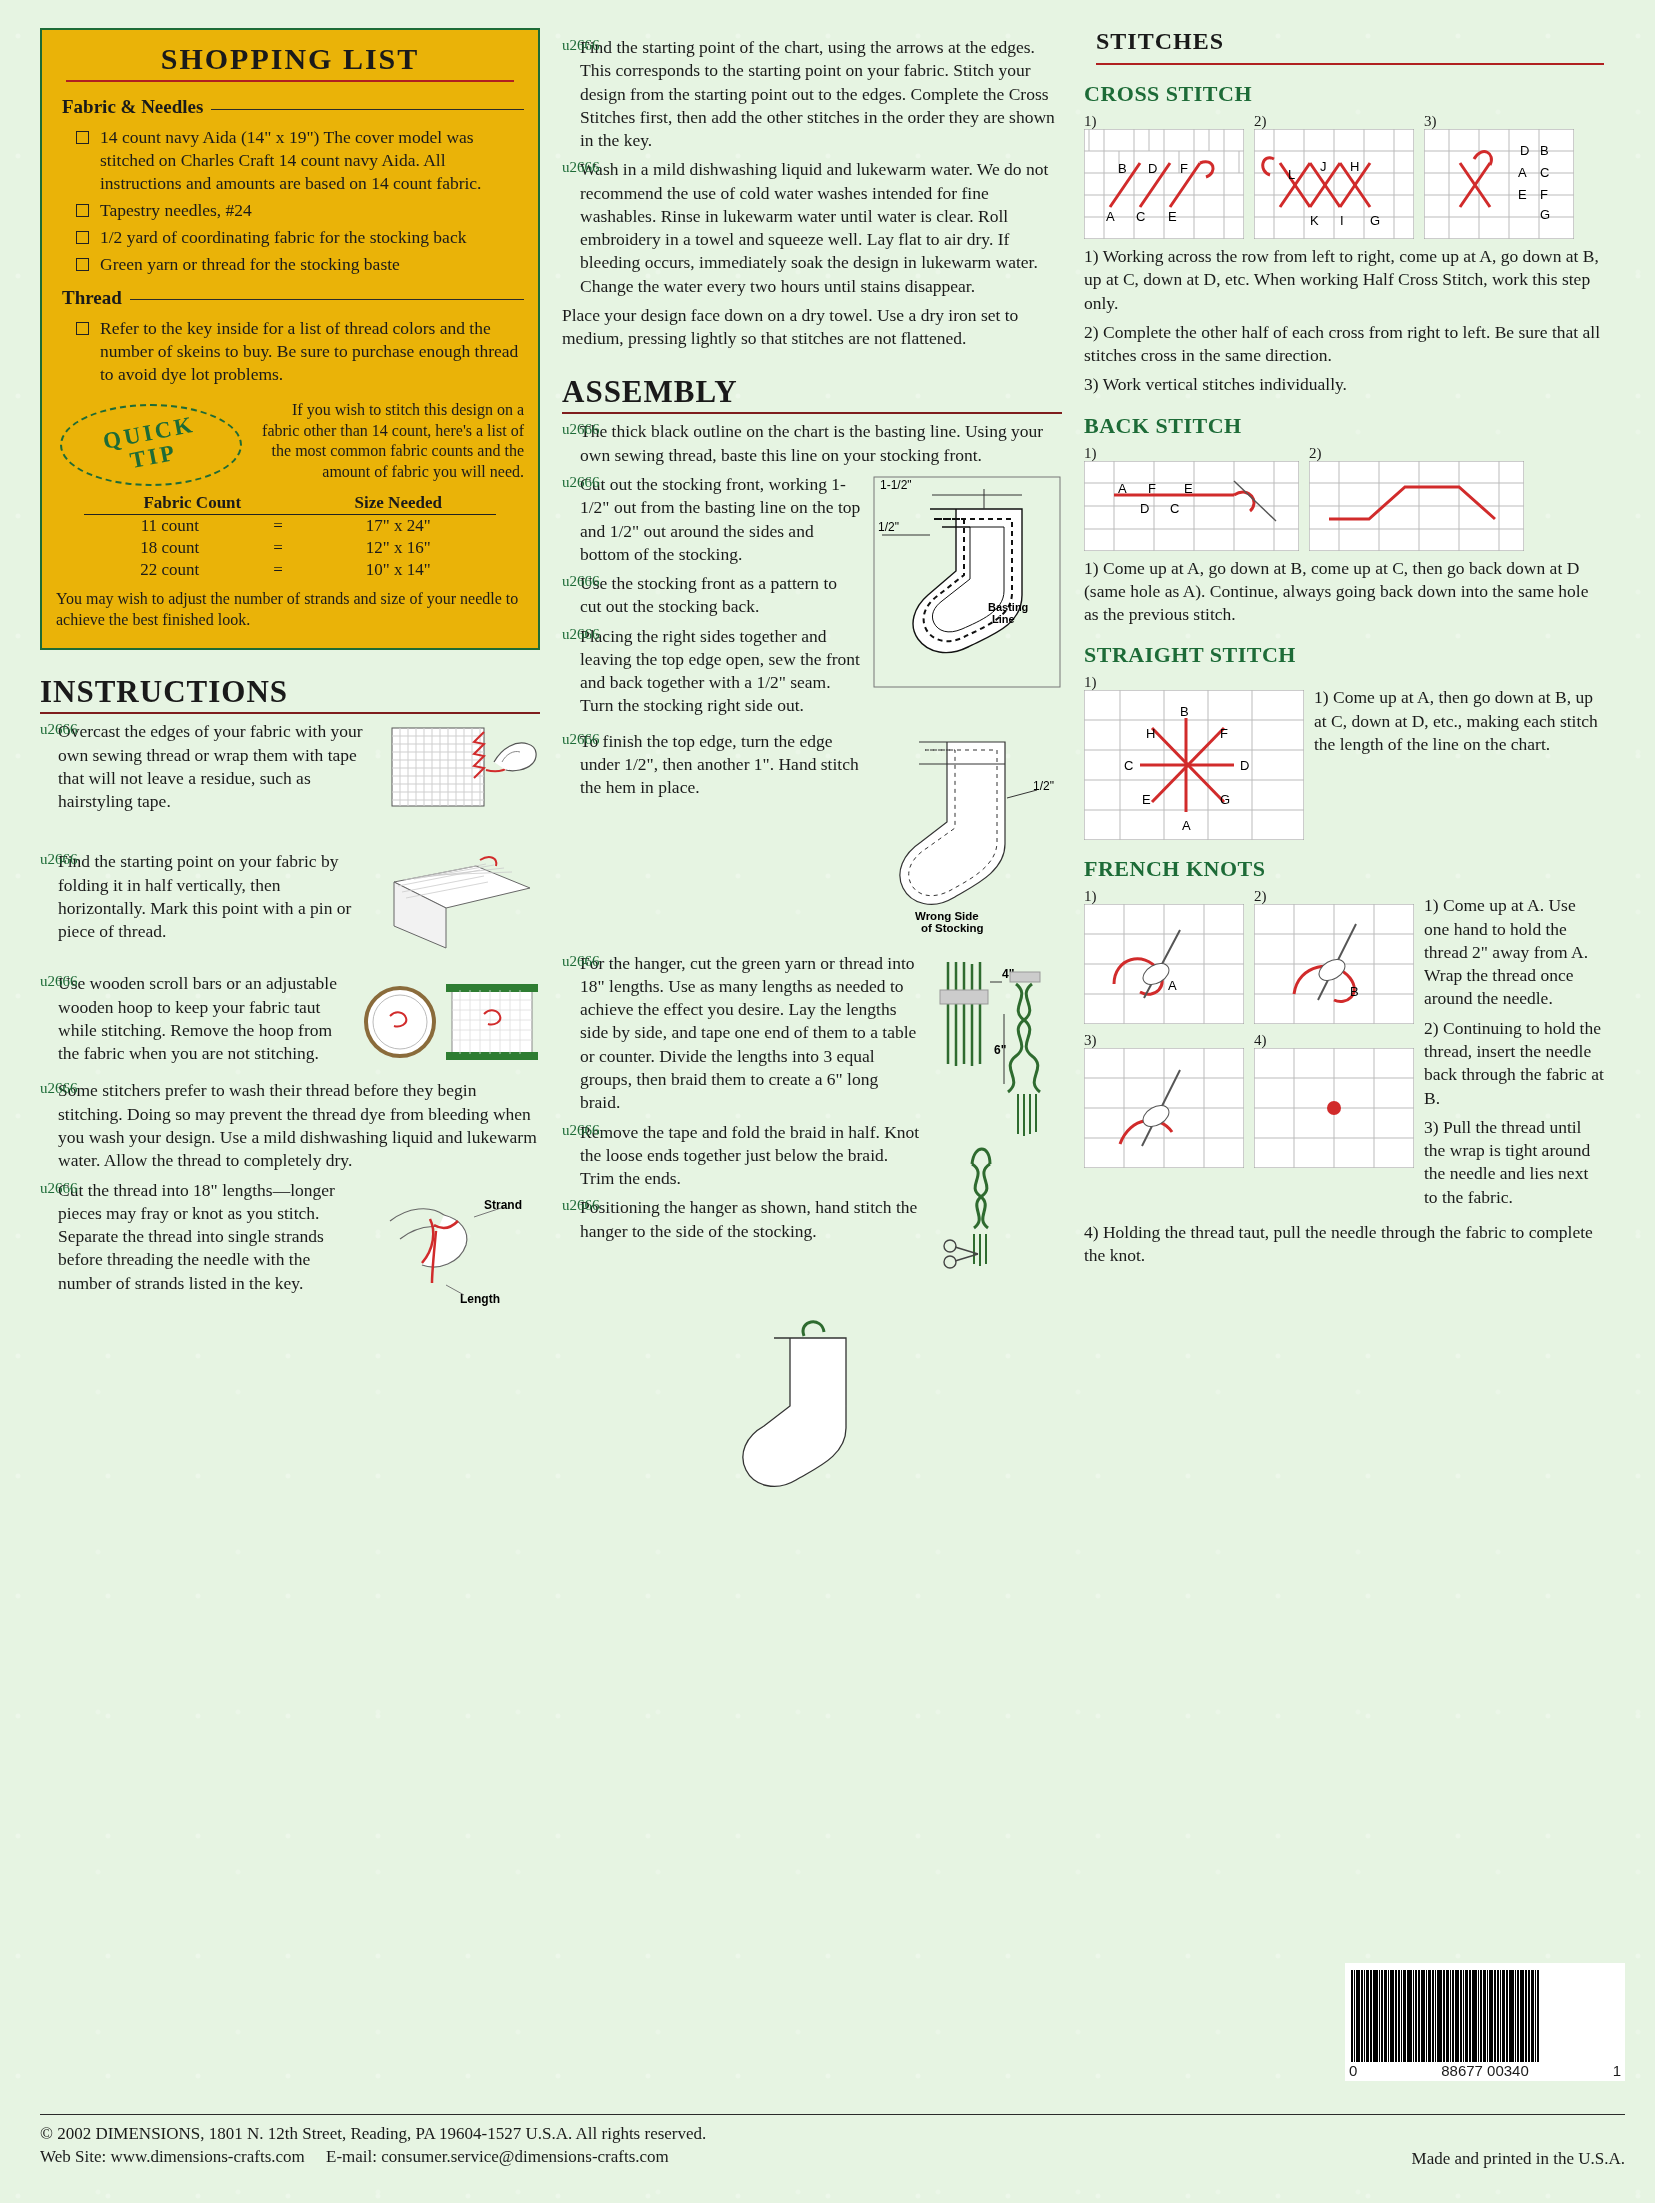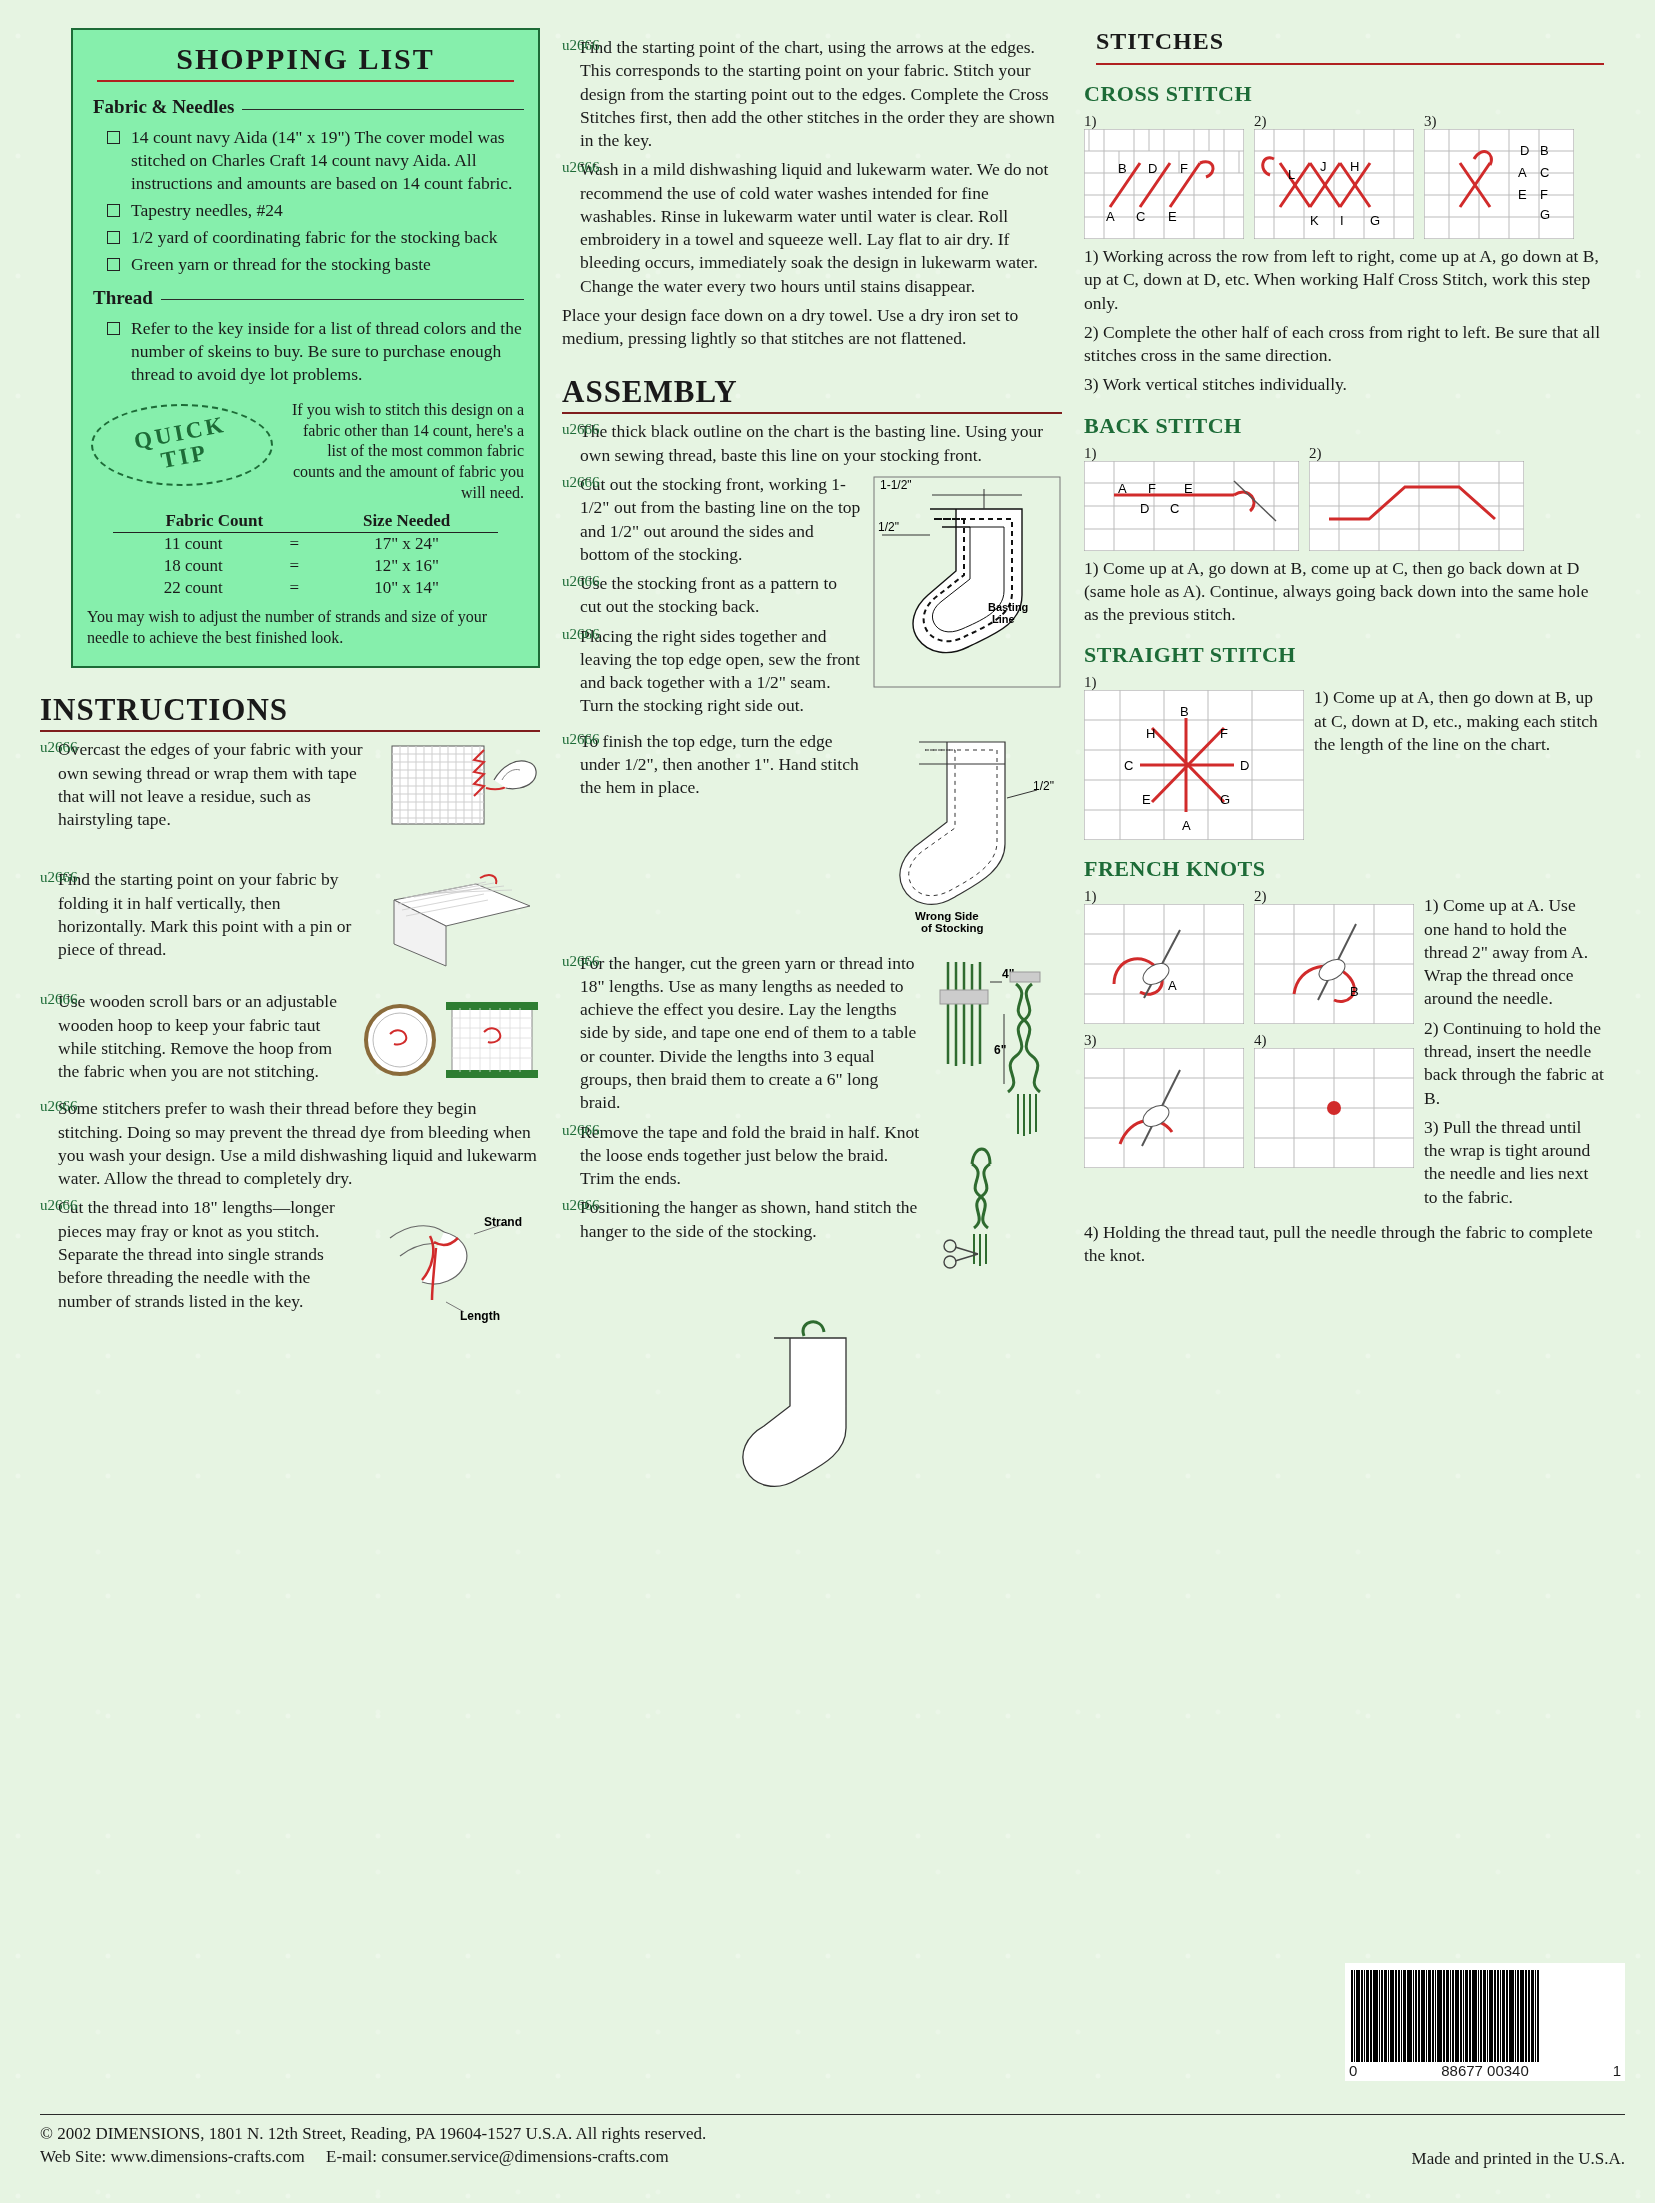"SHOPPING LIST" .shop-box { background: #86efac -> #eab308; margin-left: 31px -> none }
